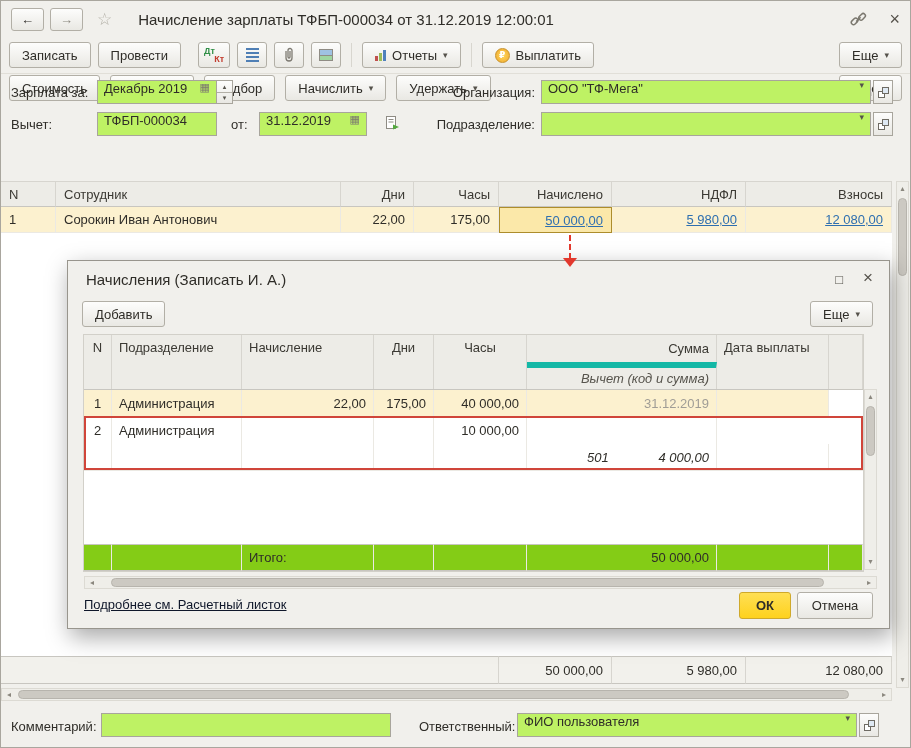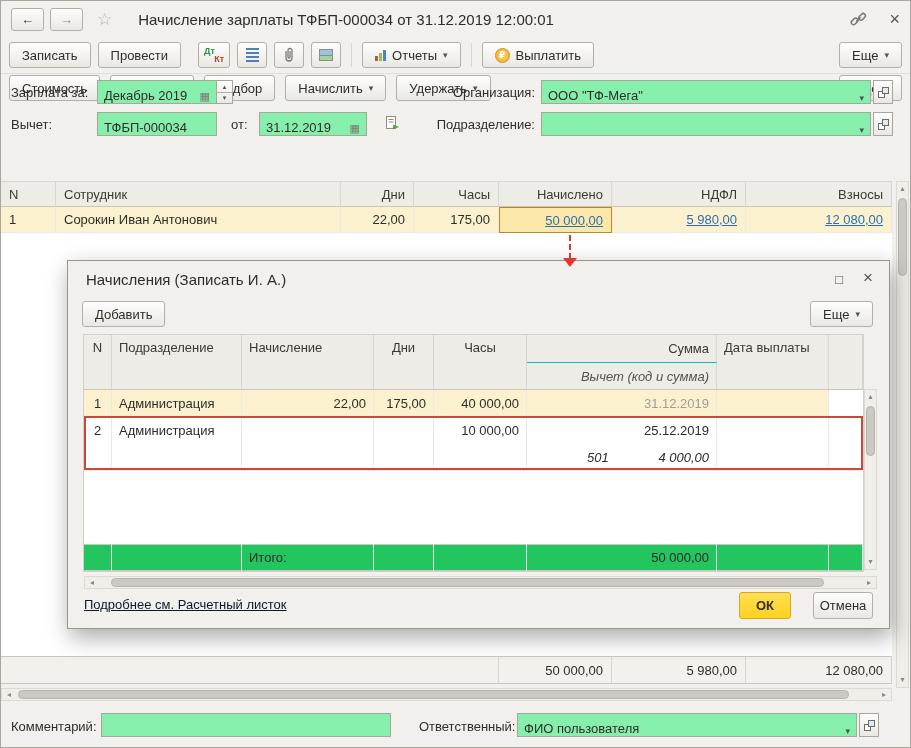"Декабрь 2019" .fld { align-items: flex-end -> flex-start; background: #86efac -> #bef264 }
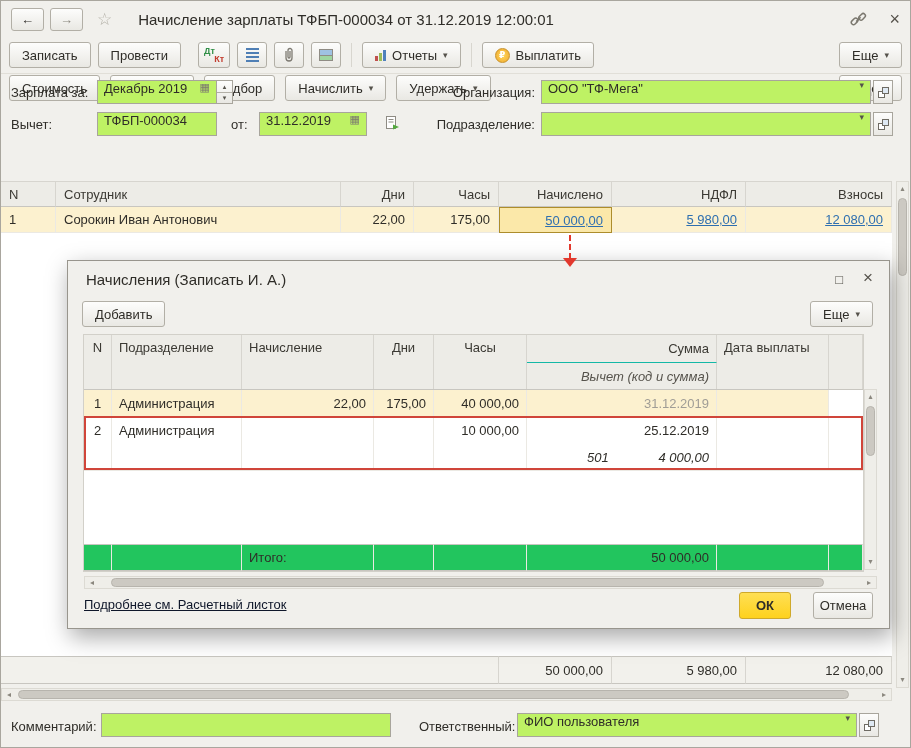"Вычет (код и сумма)" .dh.sub { border-top: 1px solid #14b8a6 -> 6px solid #14b8a6 }
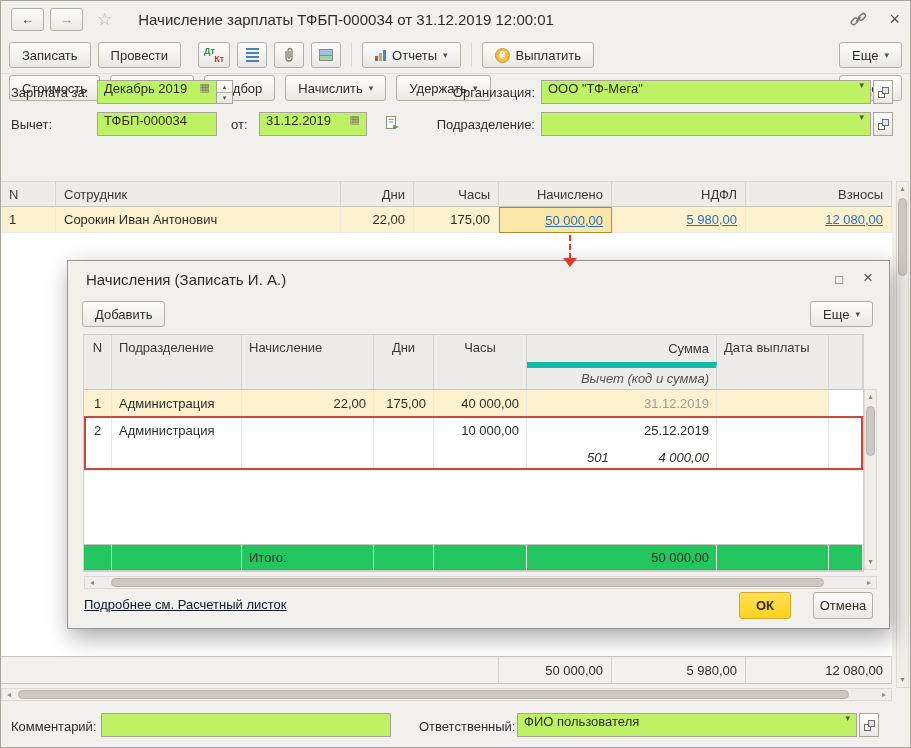"25.12.2019" div.dd { html: <div>25.12.2019</div> -> none }
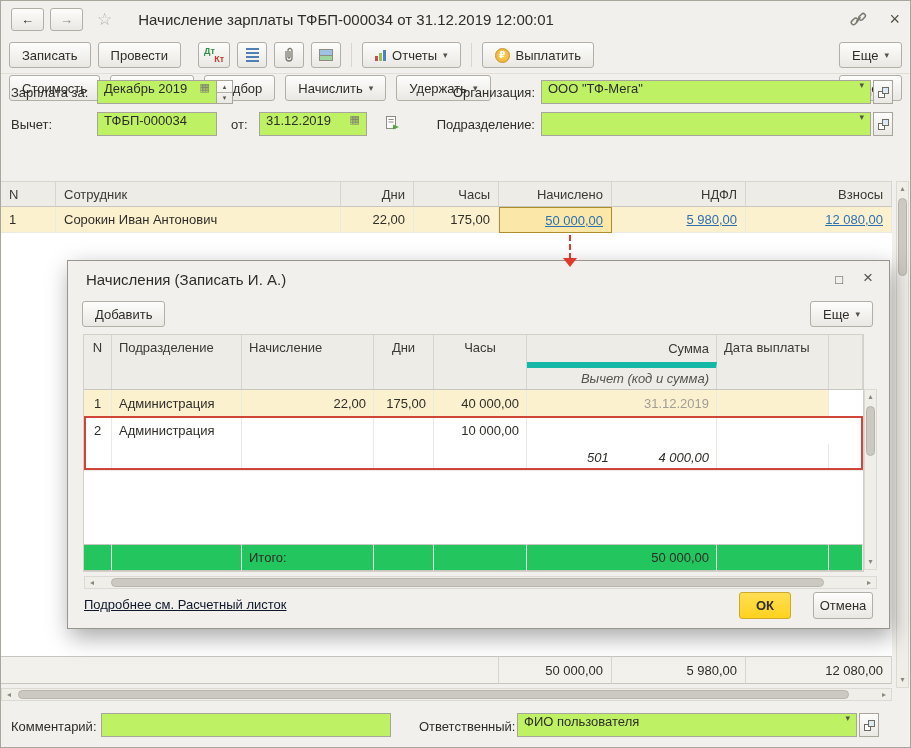"Итого:" .dlg-total .dd { background: #22c55e -> #84cc16 }
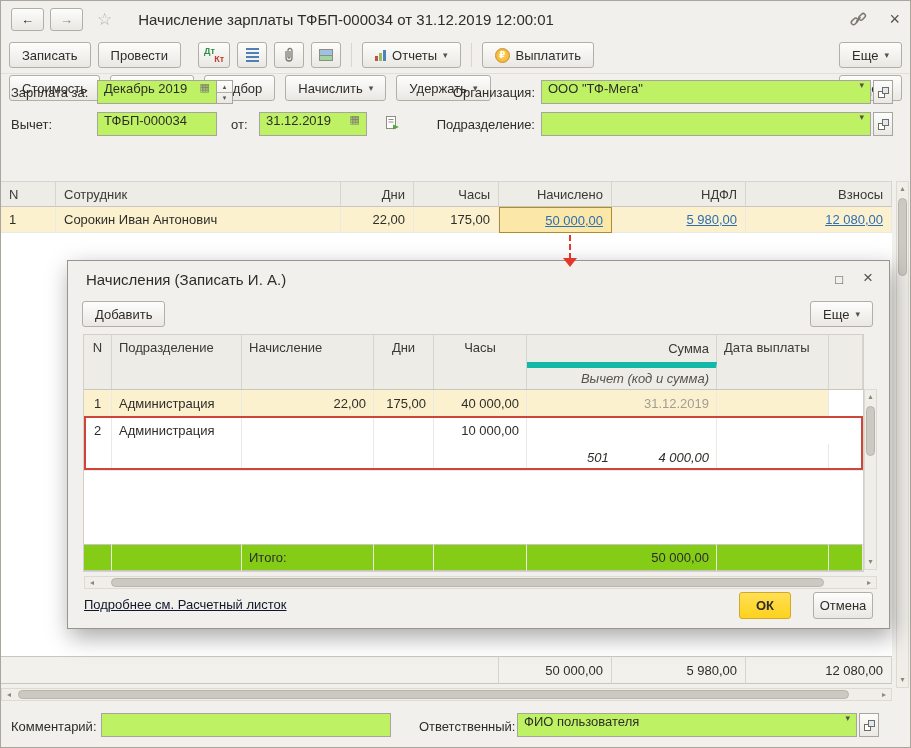"Отмена" .dlg-cancel { width: 60px -> 76px }
